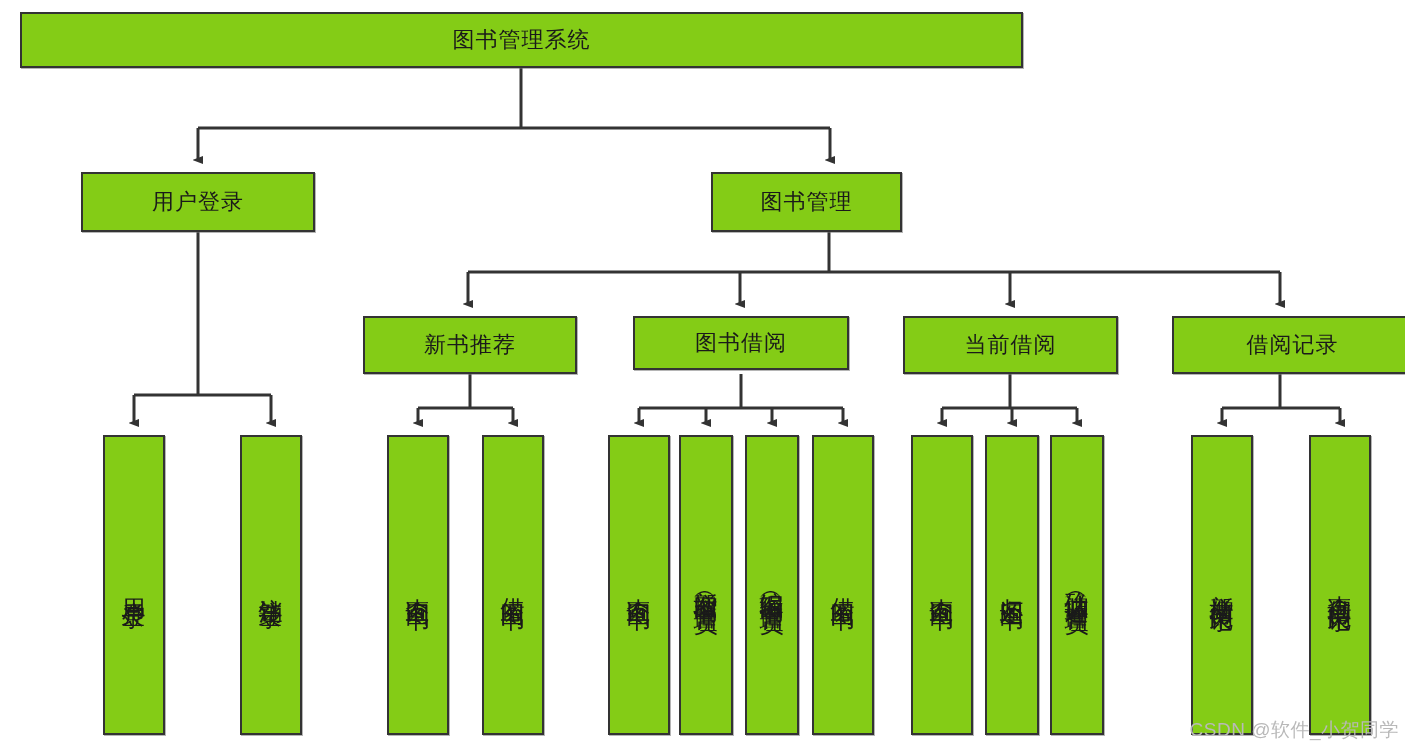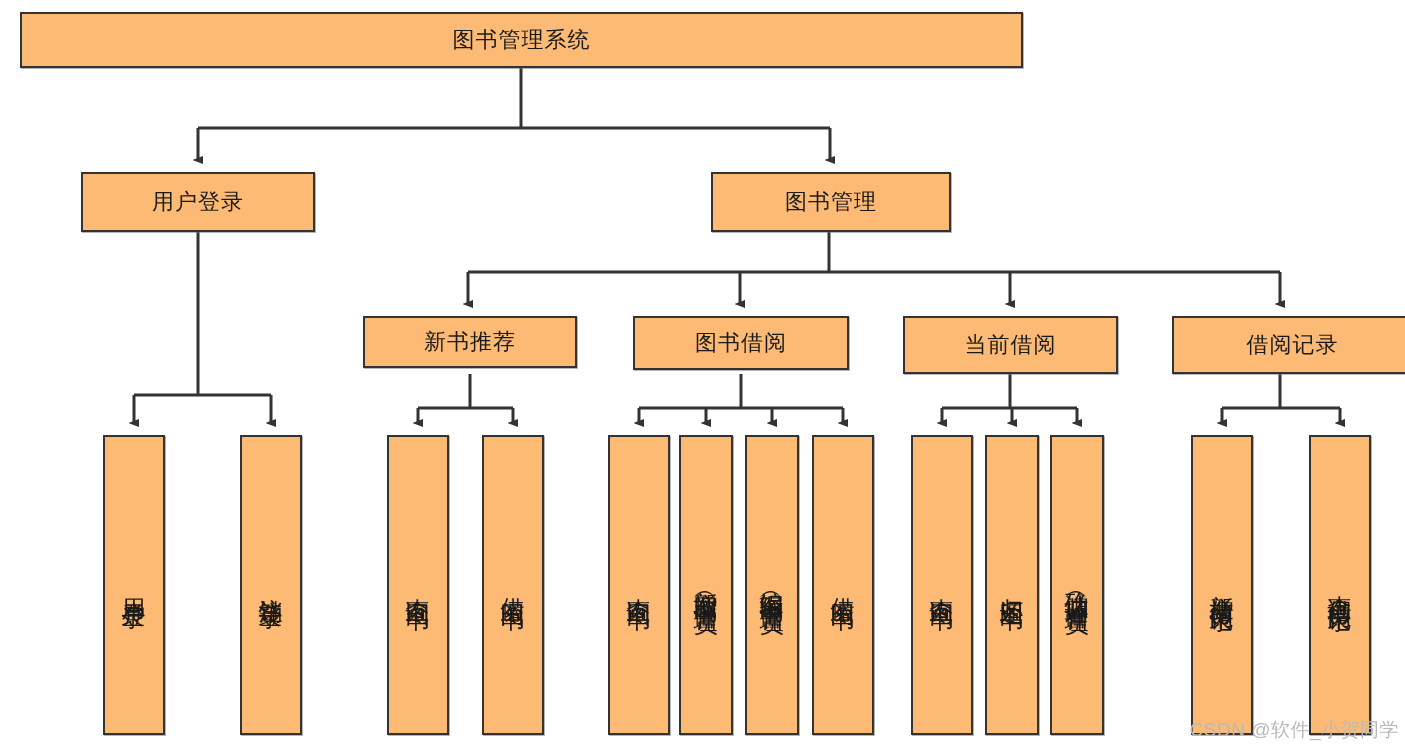"图书管理系统" .node { background: #fdba74 -> #84cc16 }
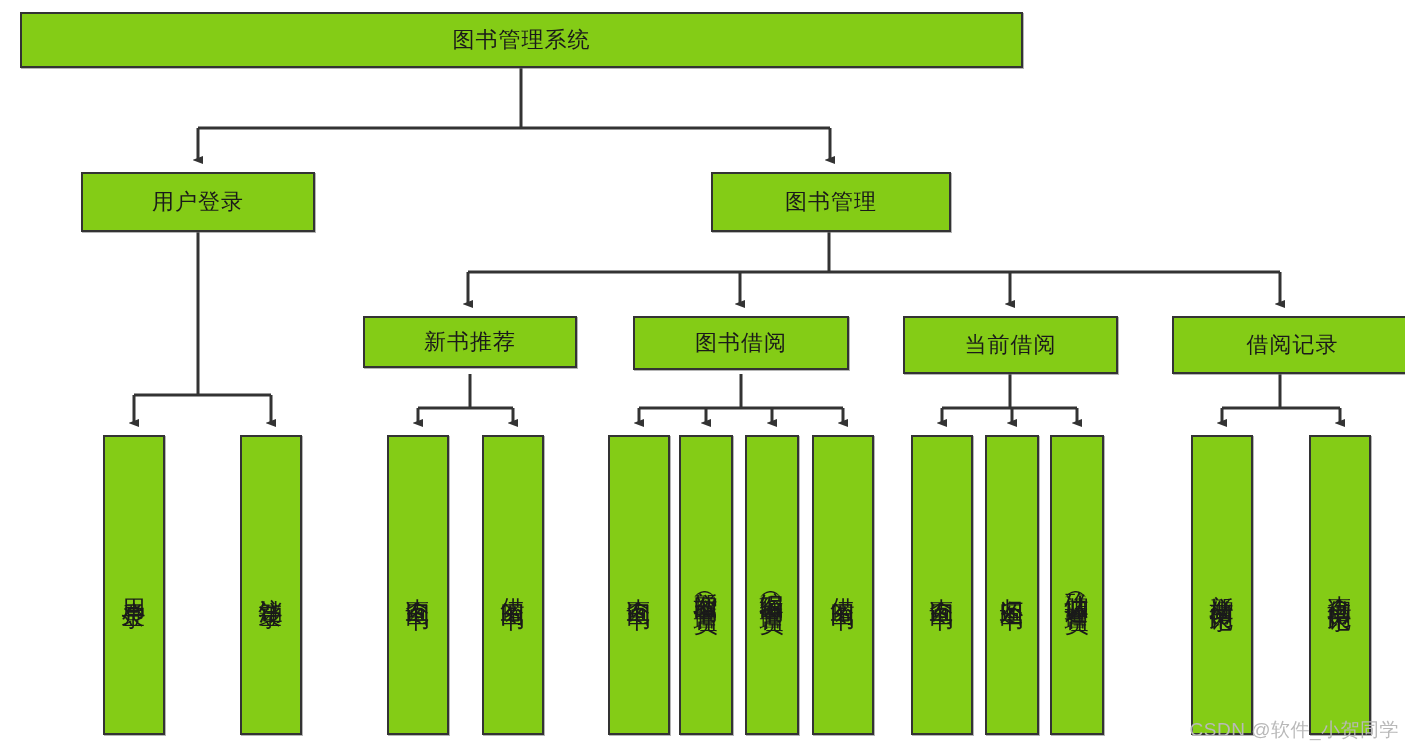"图书管理" div.node { width: 240px -> 191px }
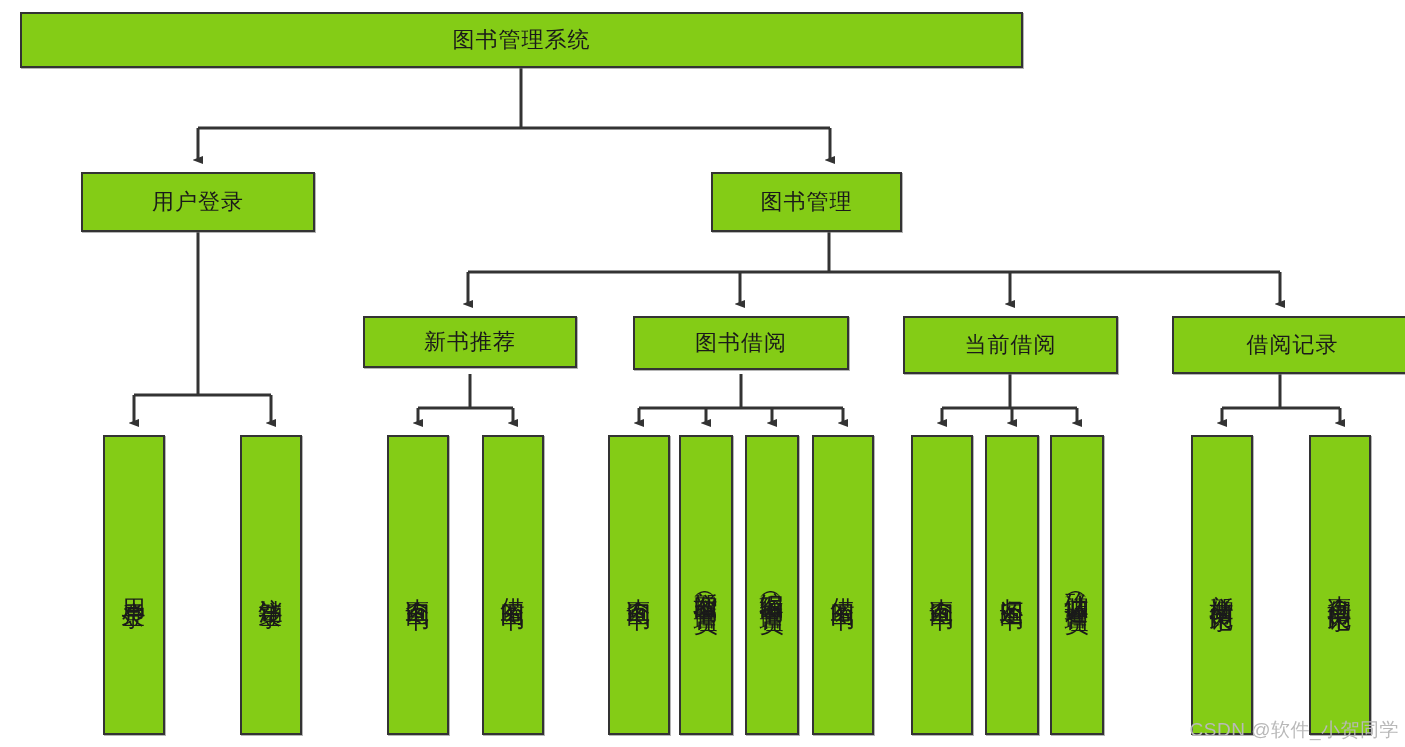"新书推荐" div.node { height: 52px -> 58px }
